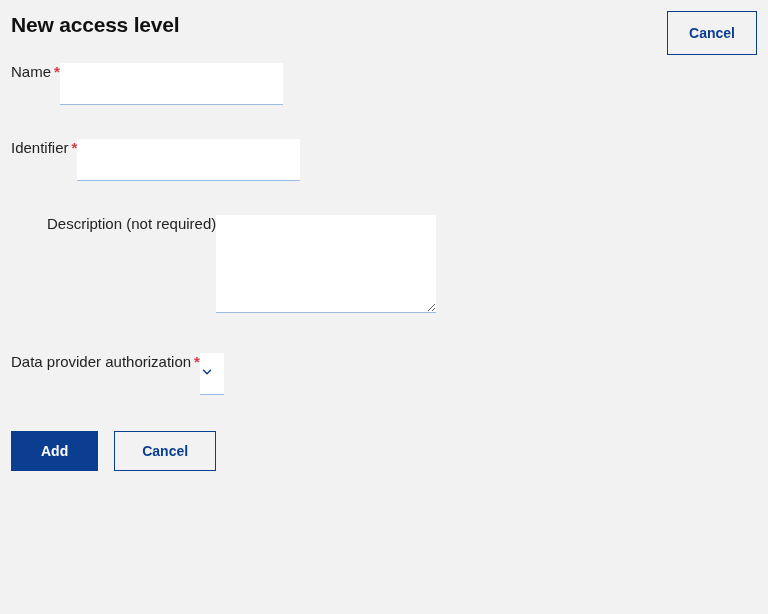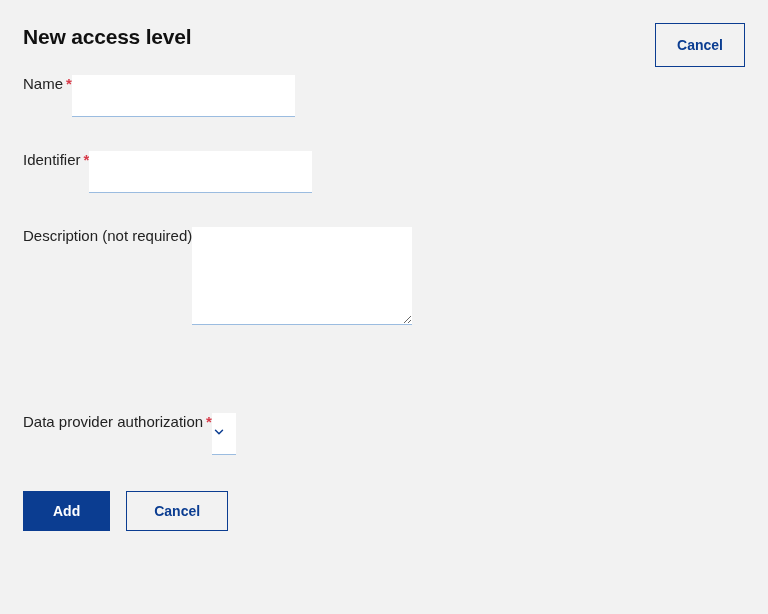"New access level" .container { padding: 23px -> 11px }
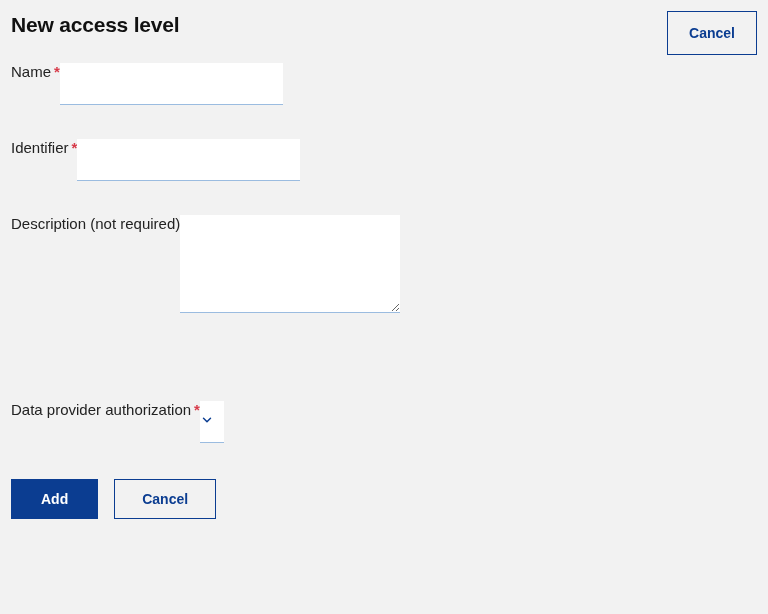"Description (not required)" .field.description { margin-left: none -> 36px }
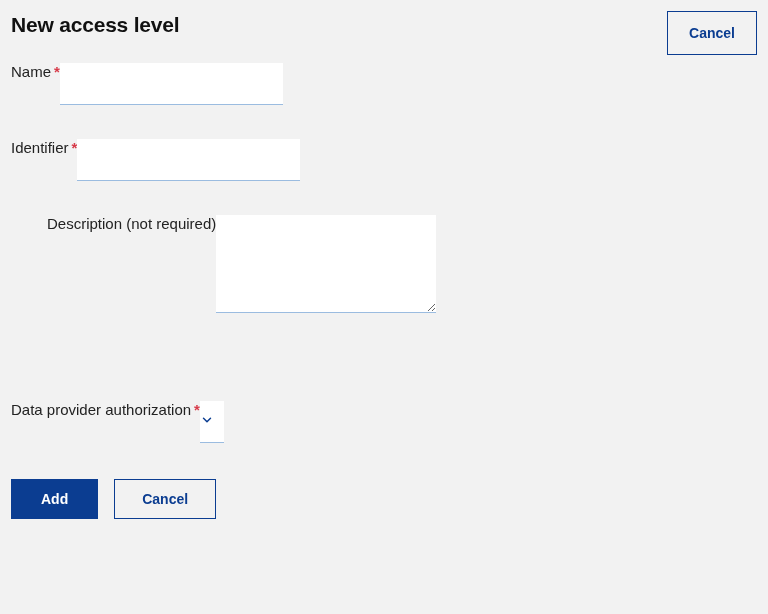"Data provider authorization *" .field.provider { margin-top: 48px -> none }
